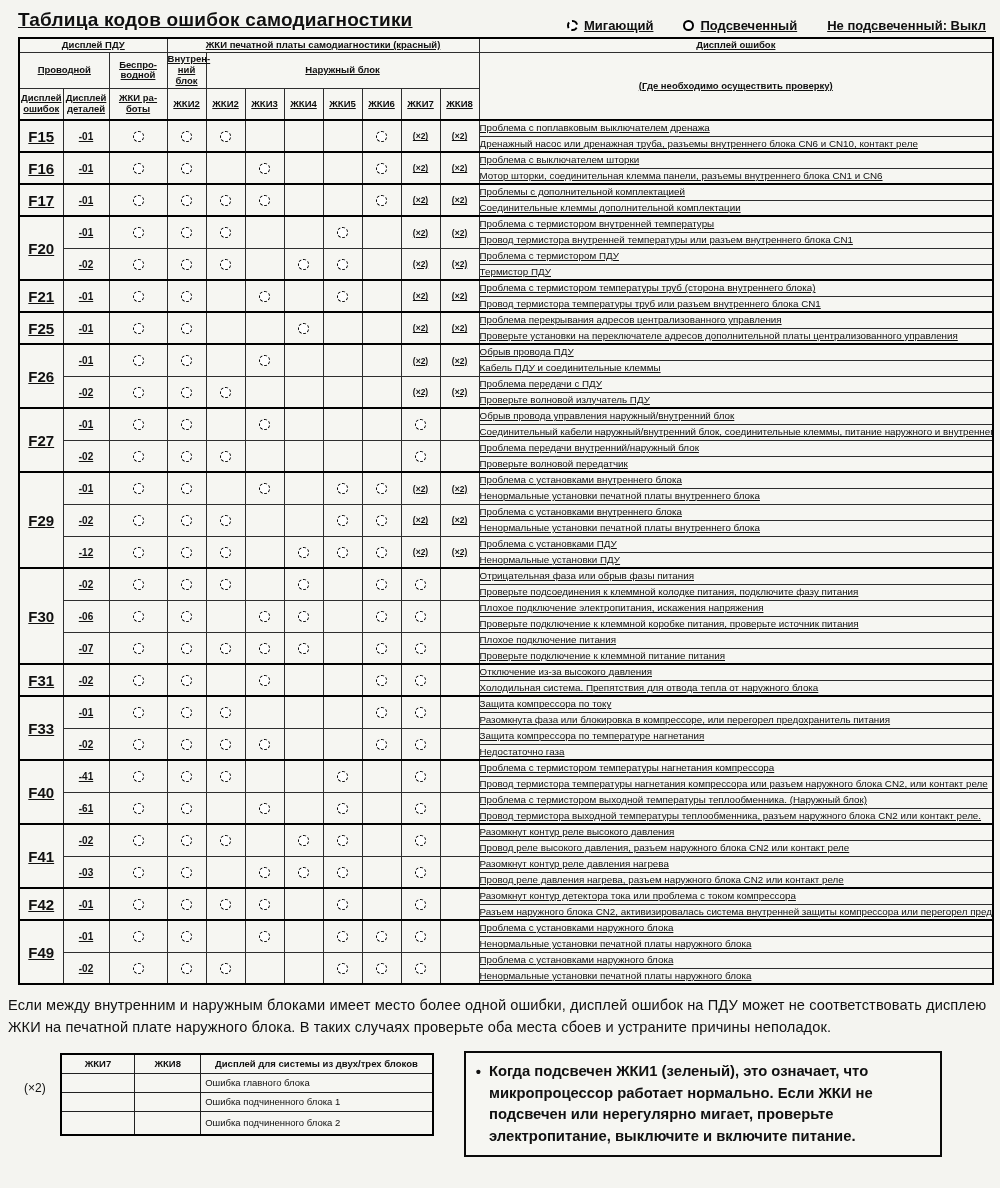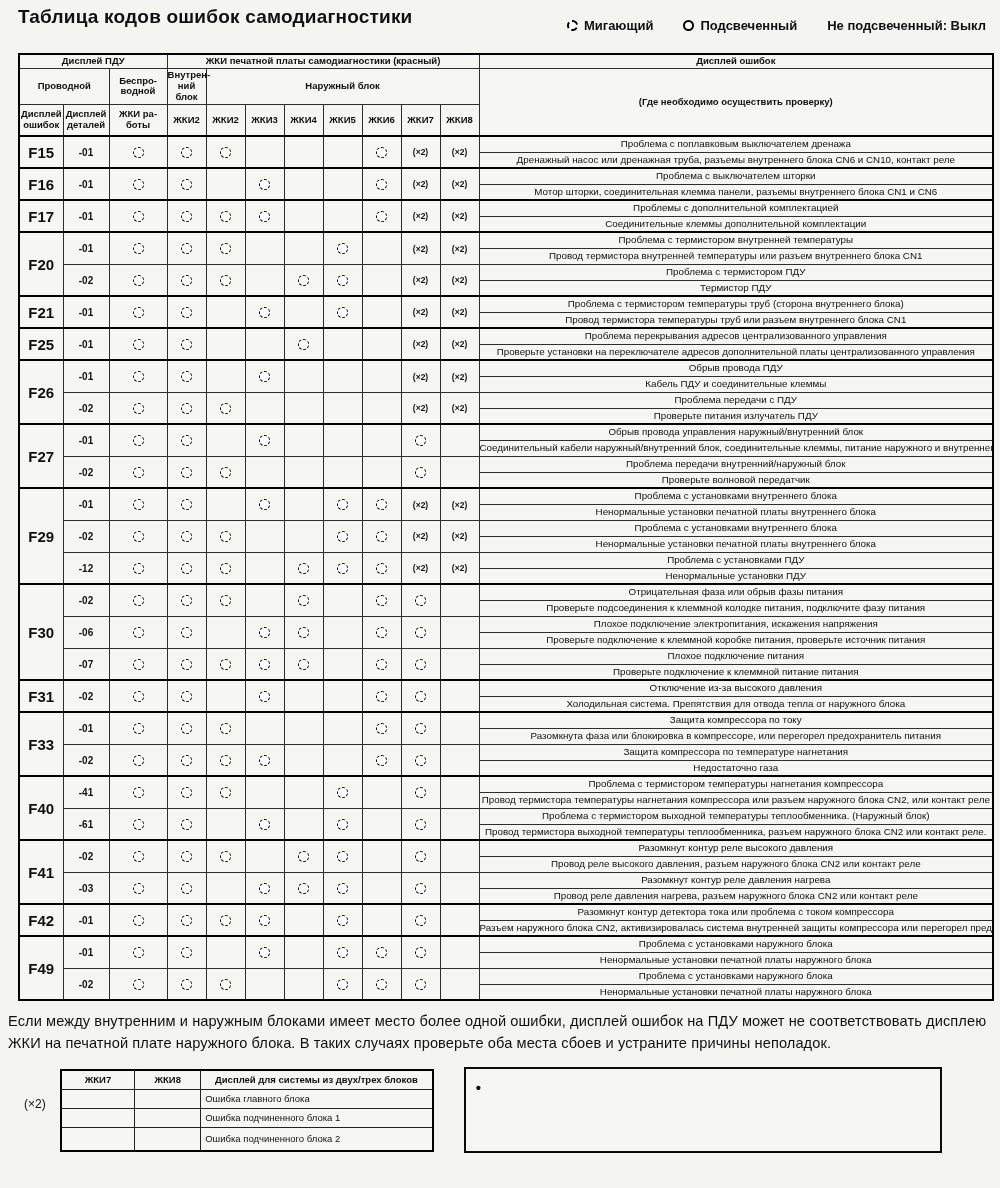"Таблица кодов ошибок самодиагностики" .top-row { align-items: flex-start -> center; text-decoration: none -> underline }
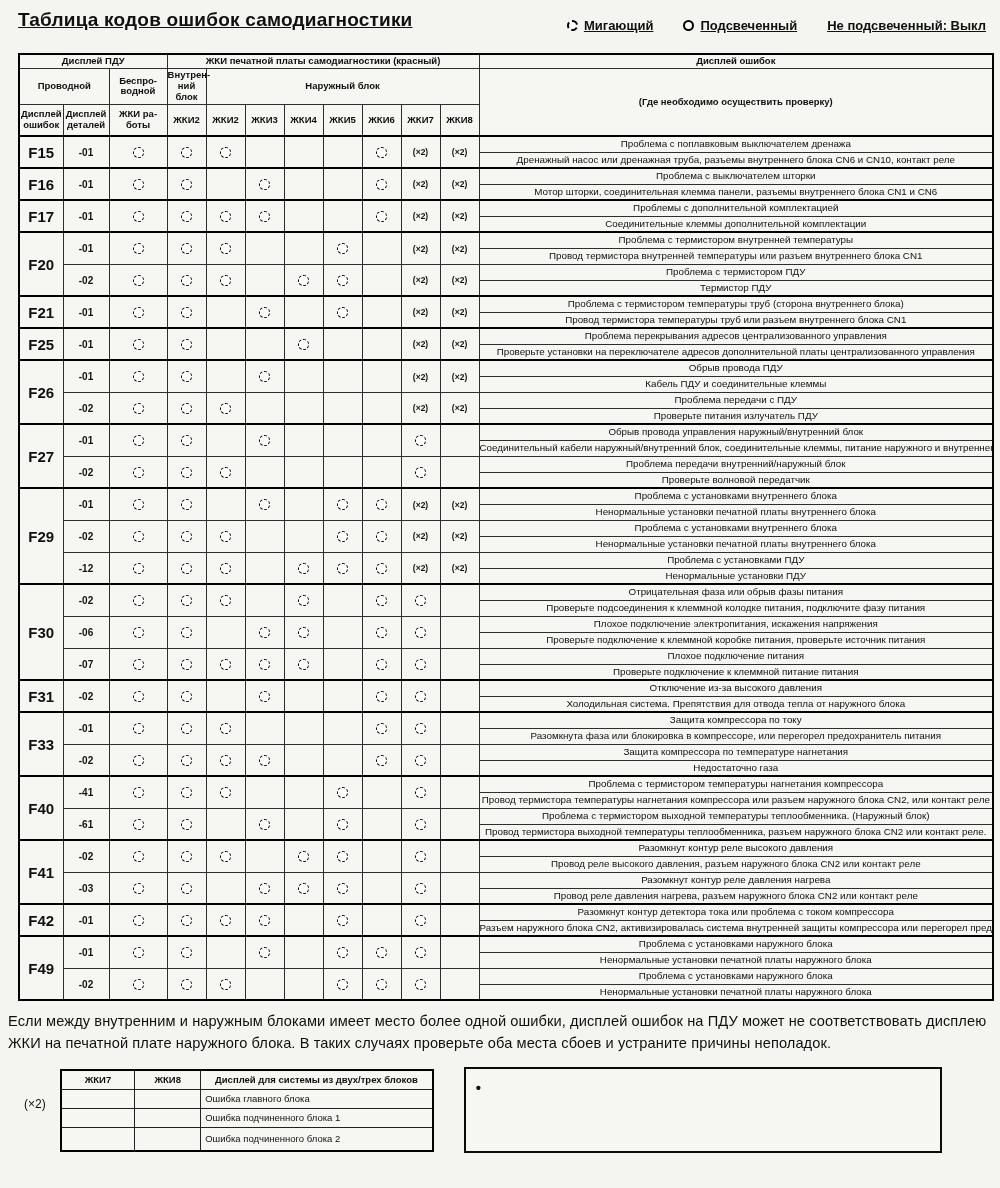"Дисплей ПДУ" table.err { margin: 18px 0 0 12px -> 2px 0 0 12px; text-decoration: none -> underline }
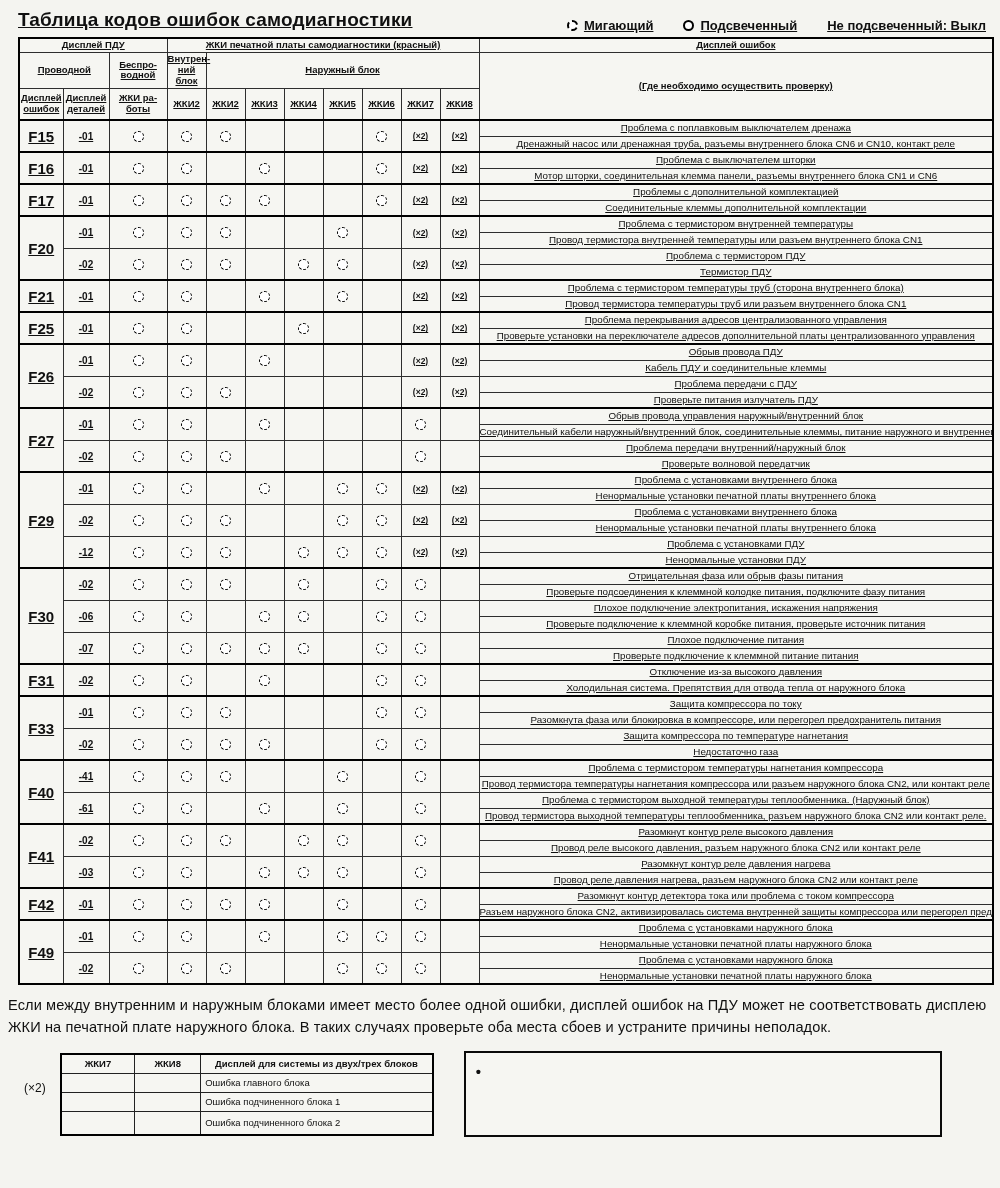"Проблема с поплавковым выключателем" .desc { text-align: center -> left }
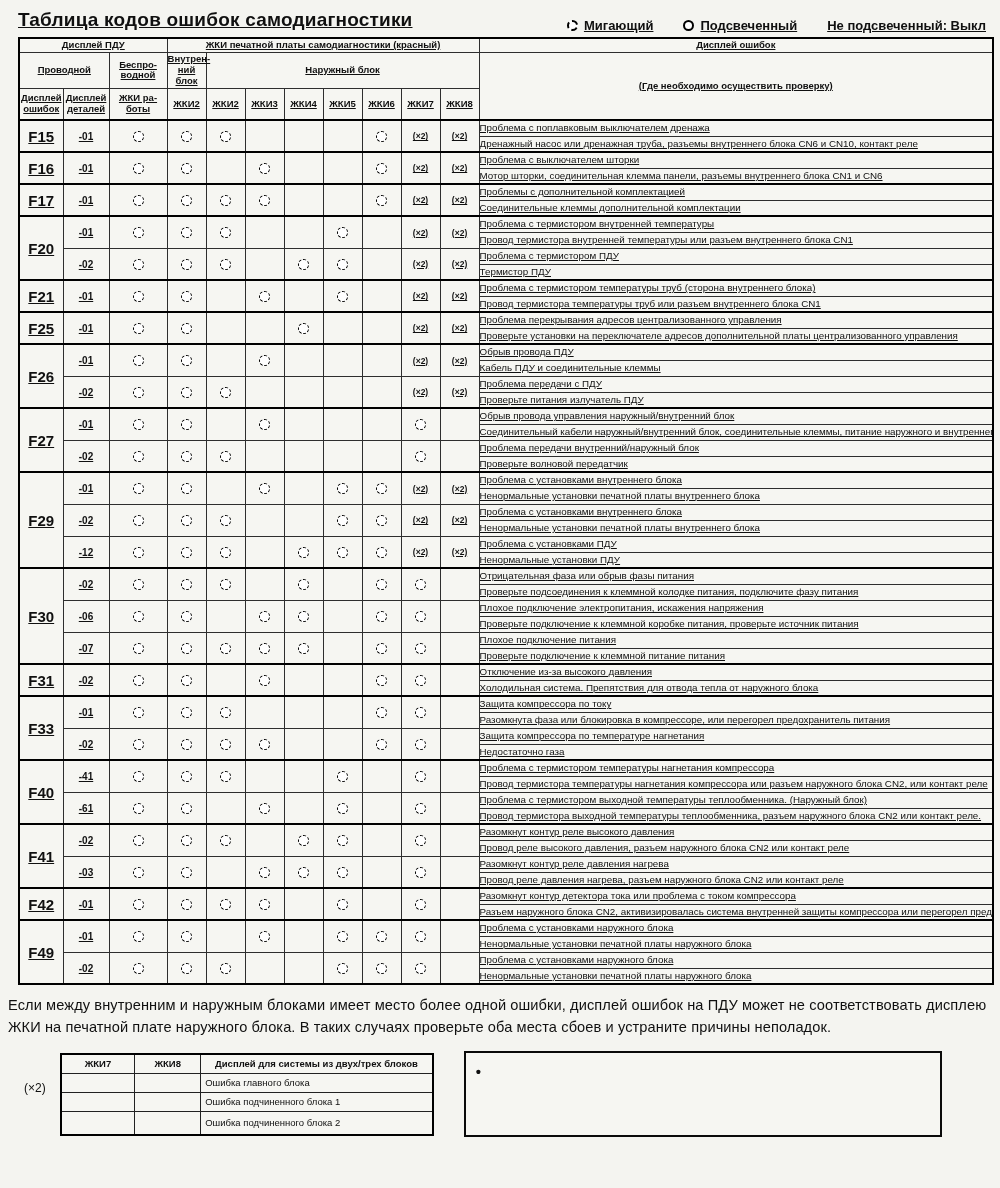"Проверьте питания излучатель ПДУ" td.desc { text: питания -> волновой }
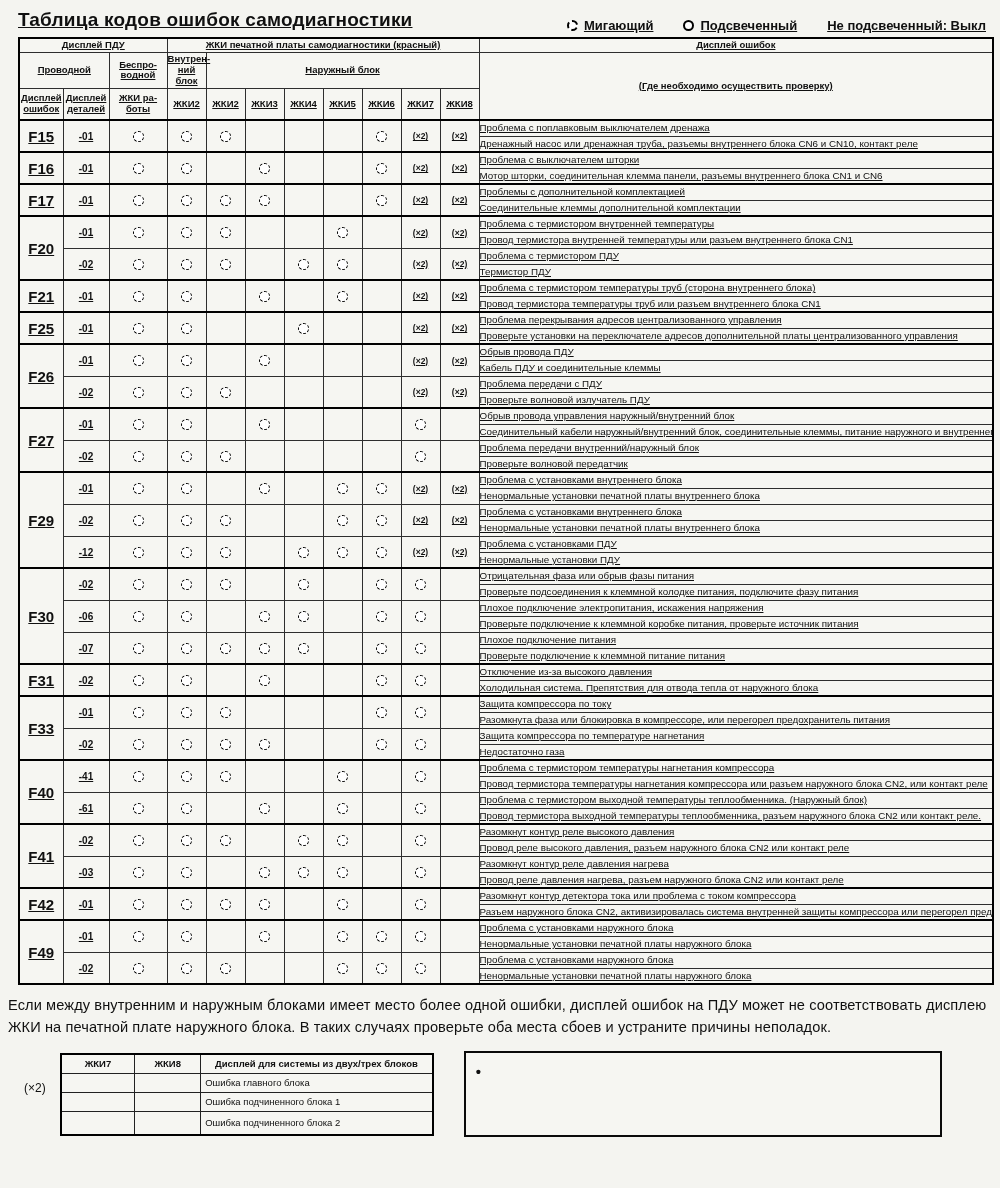"Когда подсвечен ЖКИ1 (зеленый), это" span { html: none -> <span>Когда подсвечен ЖКИ1 (зеленый), это означает, что микропроцессор работает нормально. Если ЖКИ не подсвечен или нерегулярно мигает, проверьте электропитание, выключите и включите питание.</span> }
